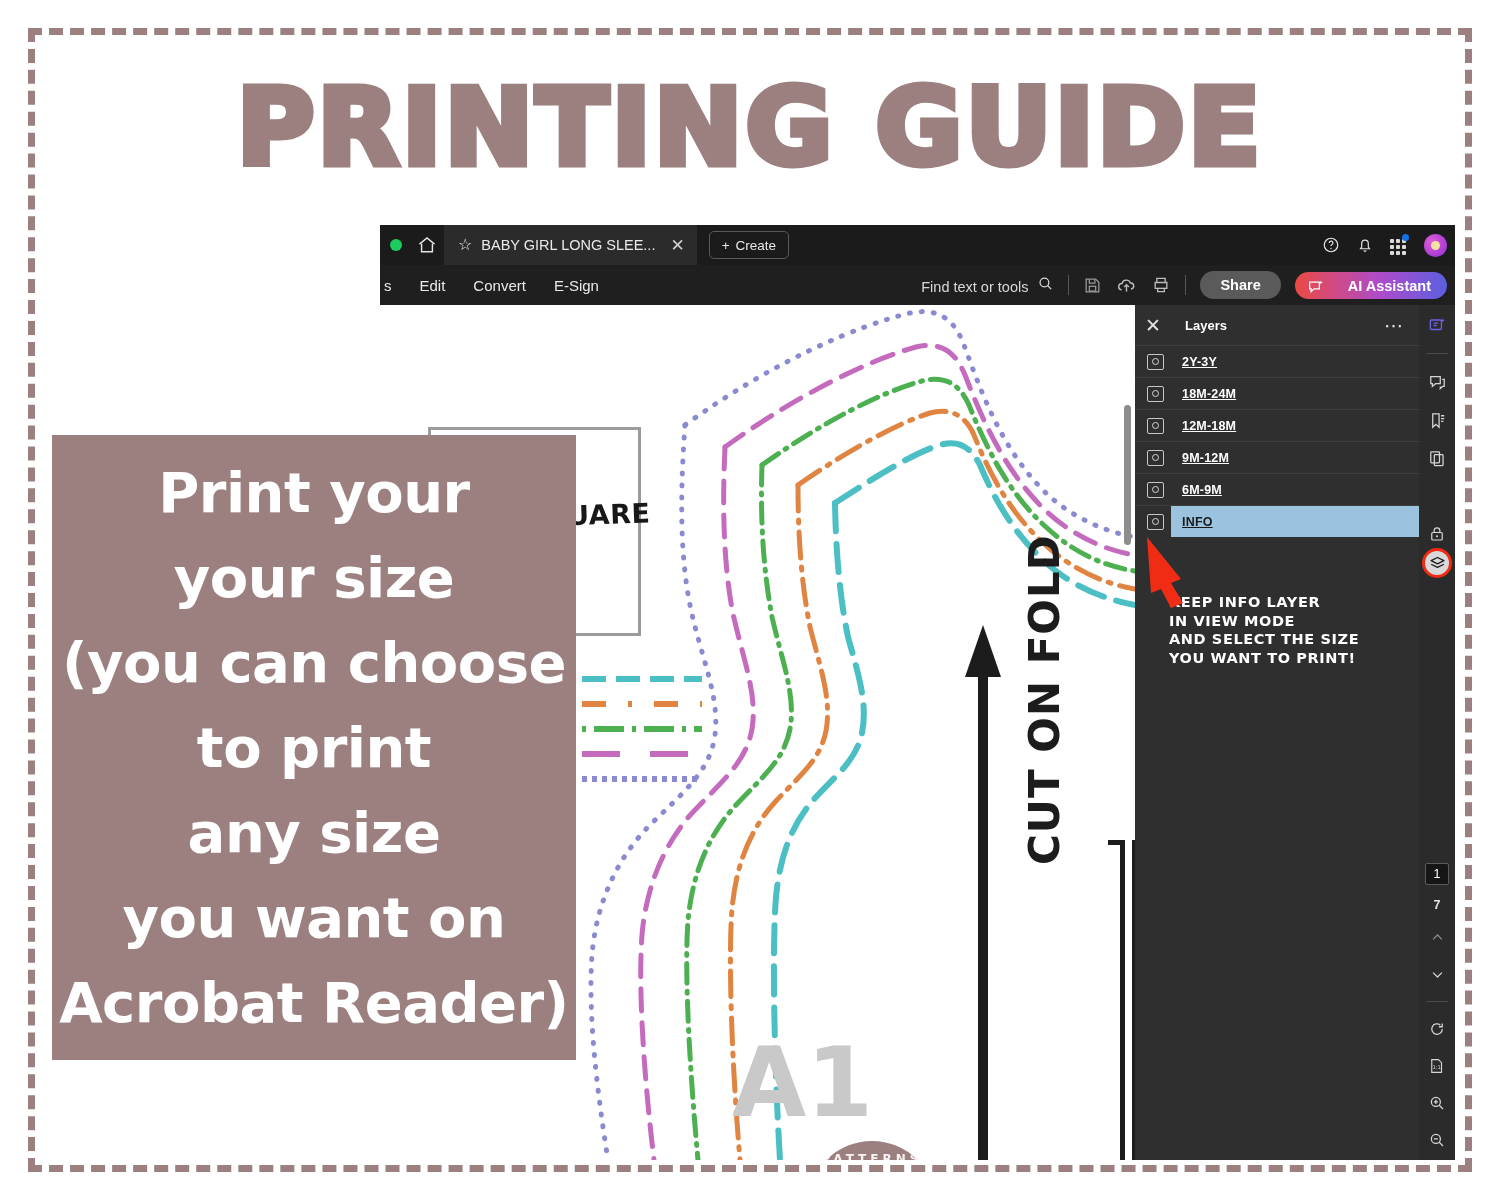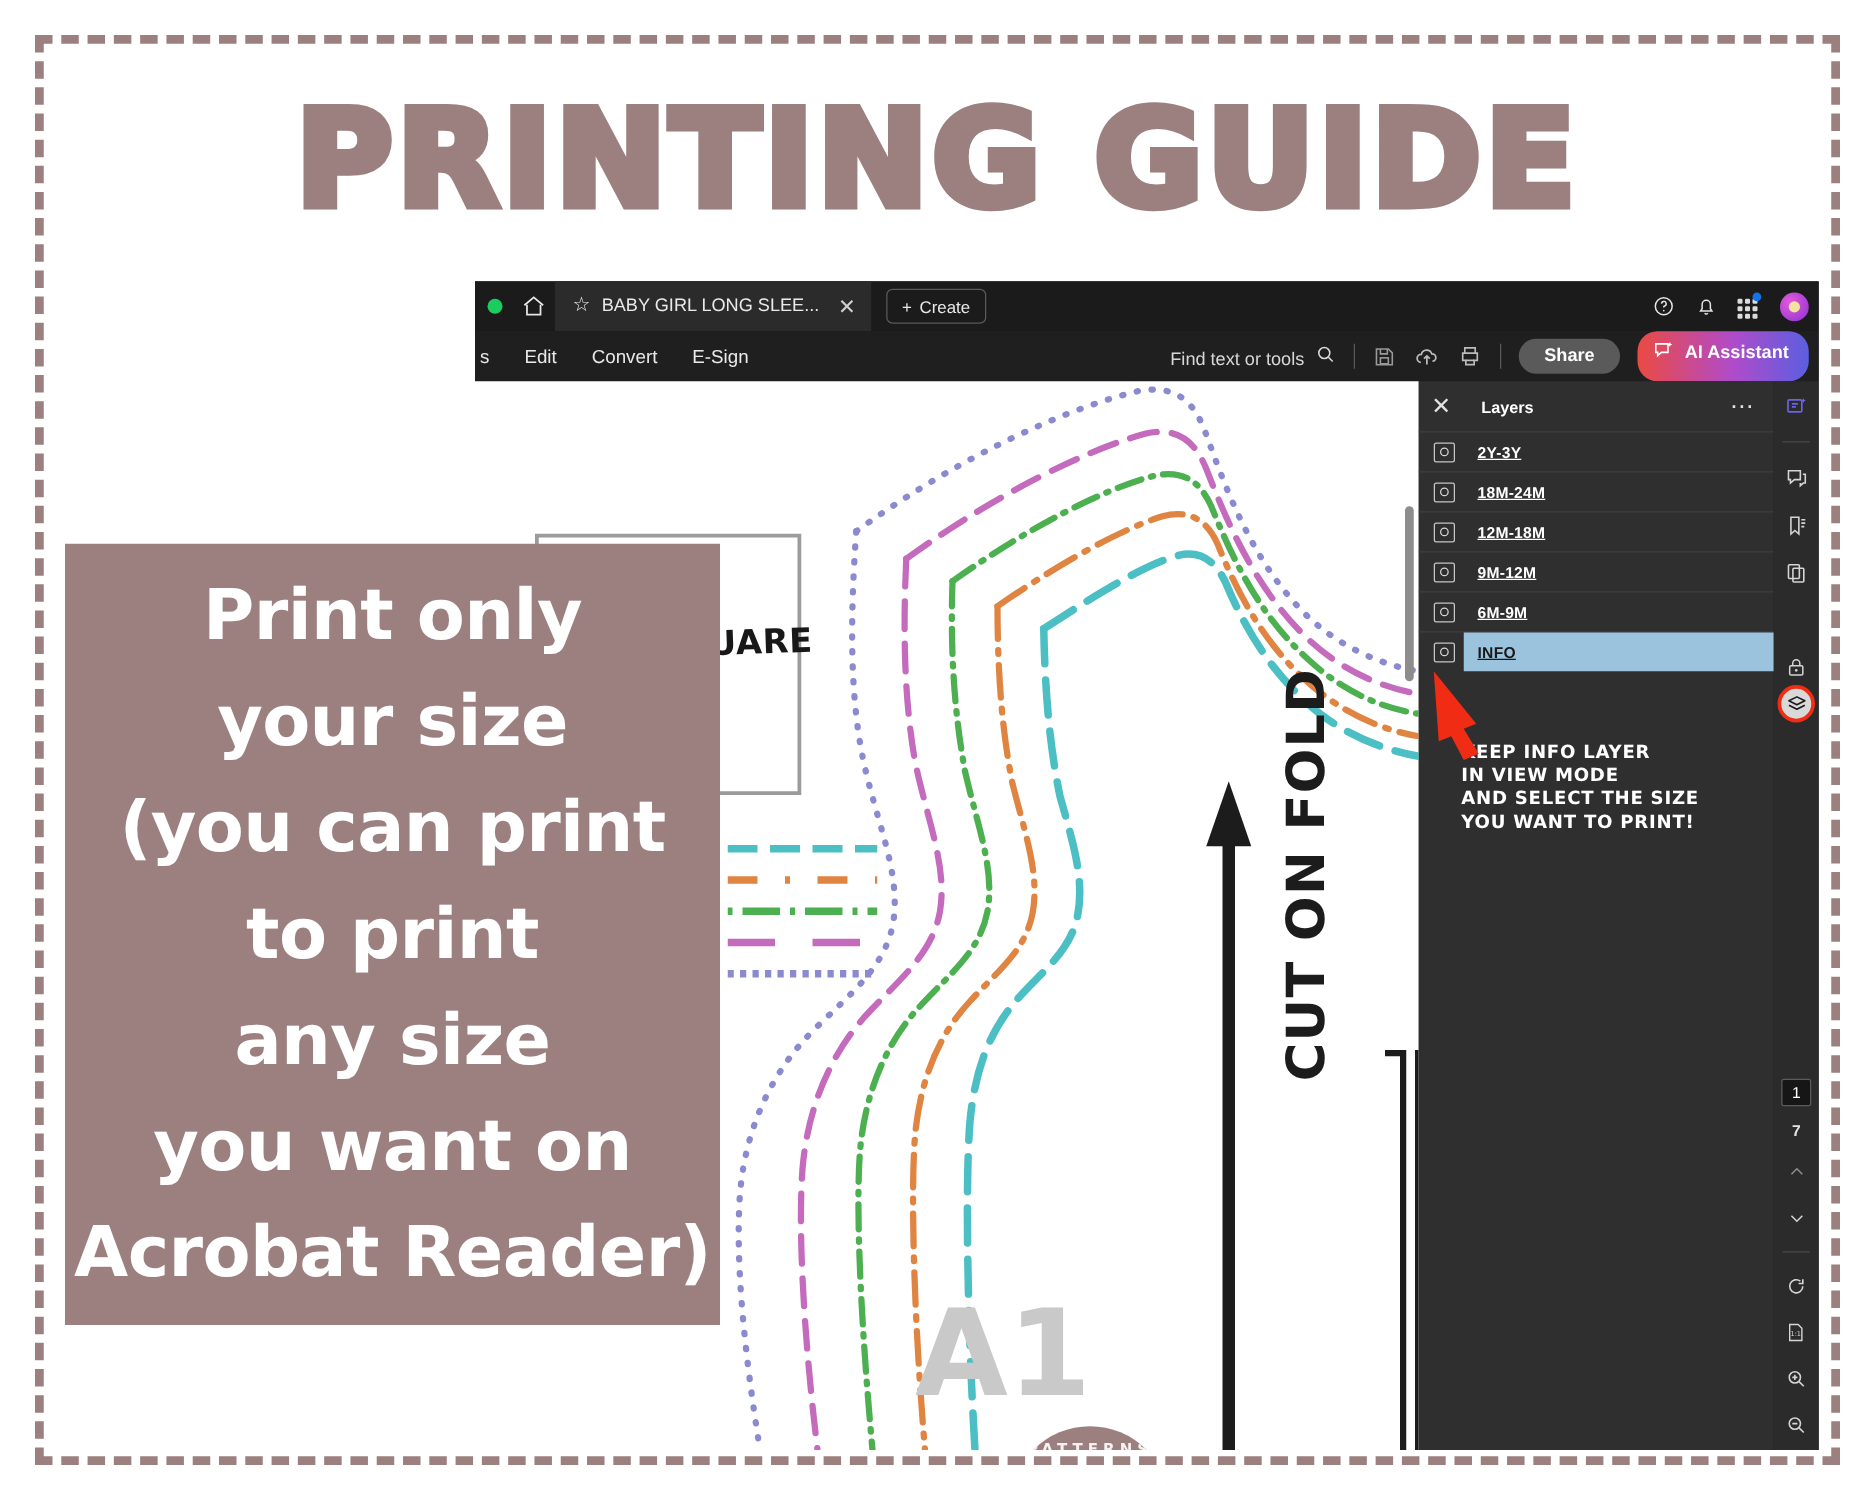"AI Assistant" .ai-btn { align-items: center -> flex-start; gap: 8px -> 23px; padding: 6px 16px 12px 12px -> 6px 16px 0 12px }
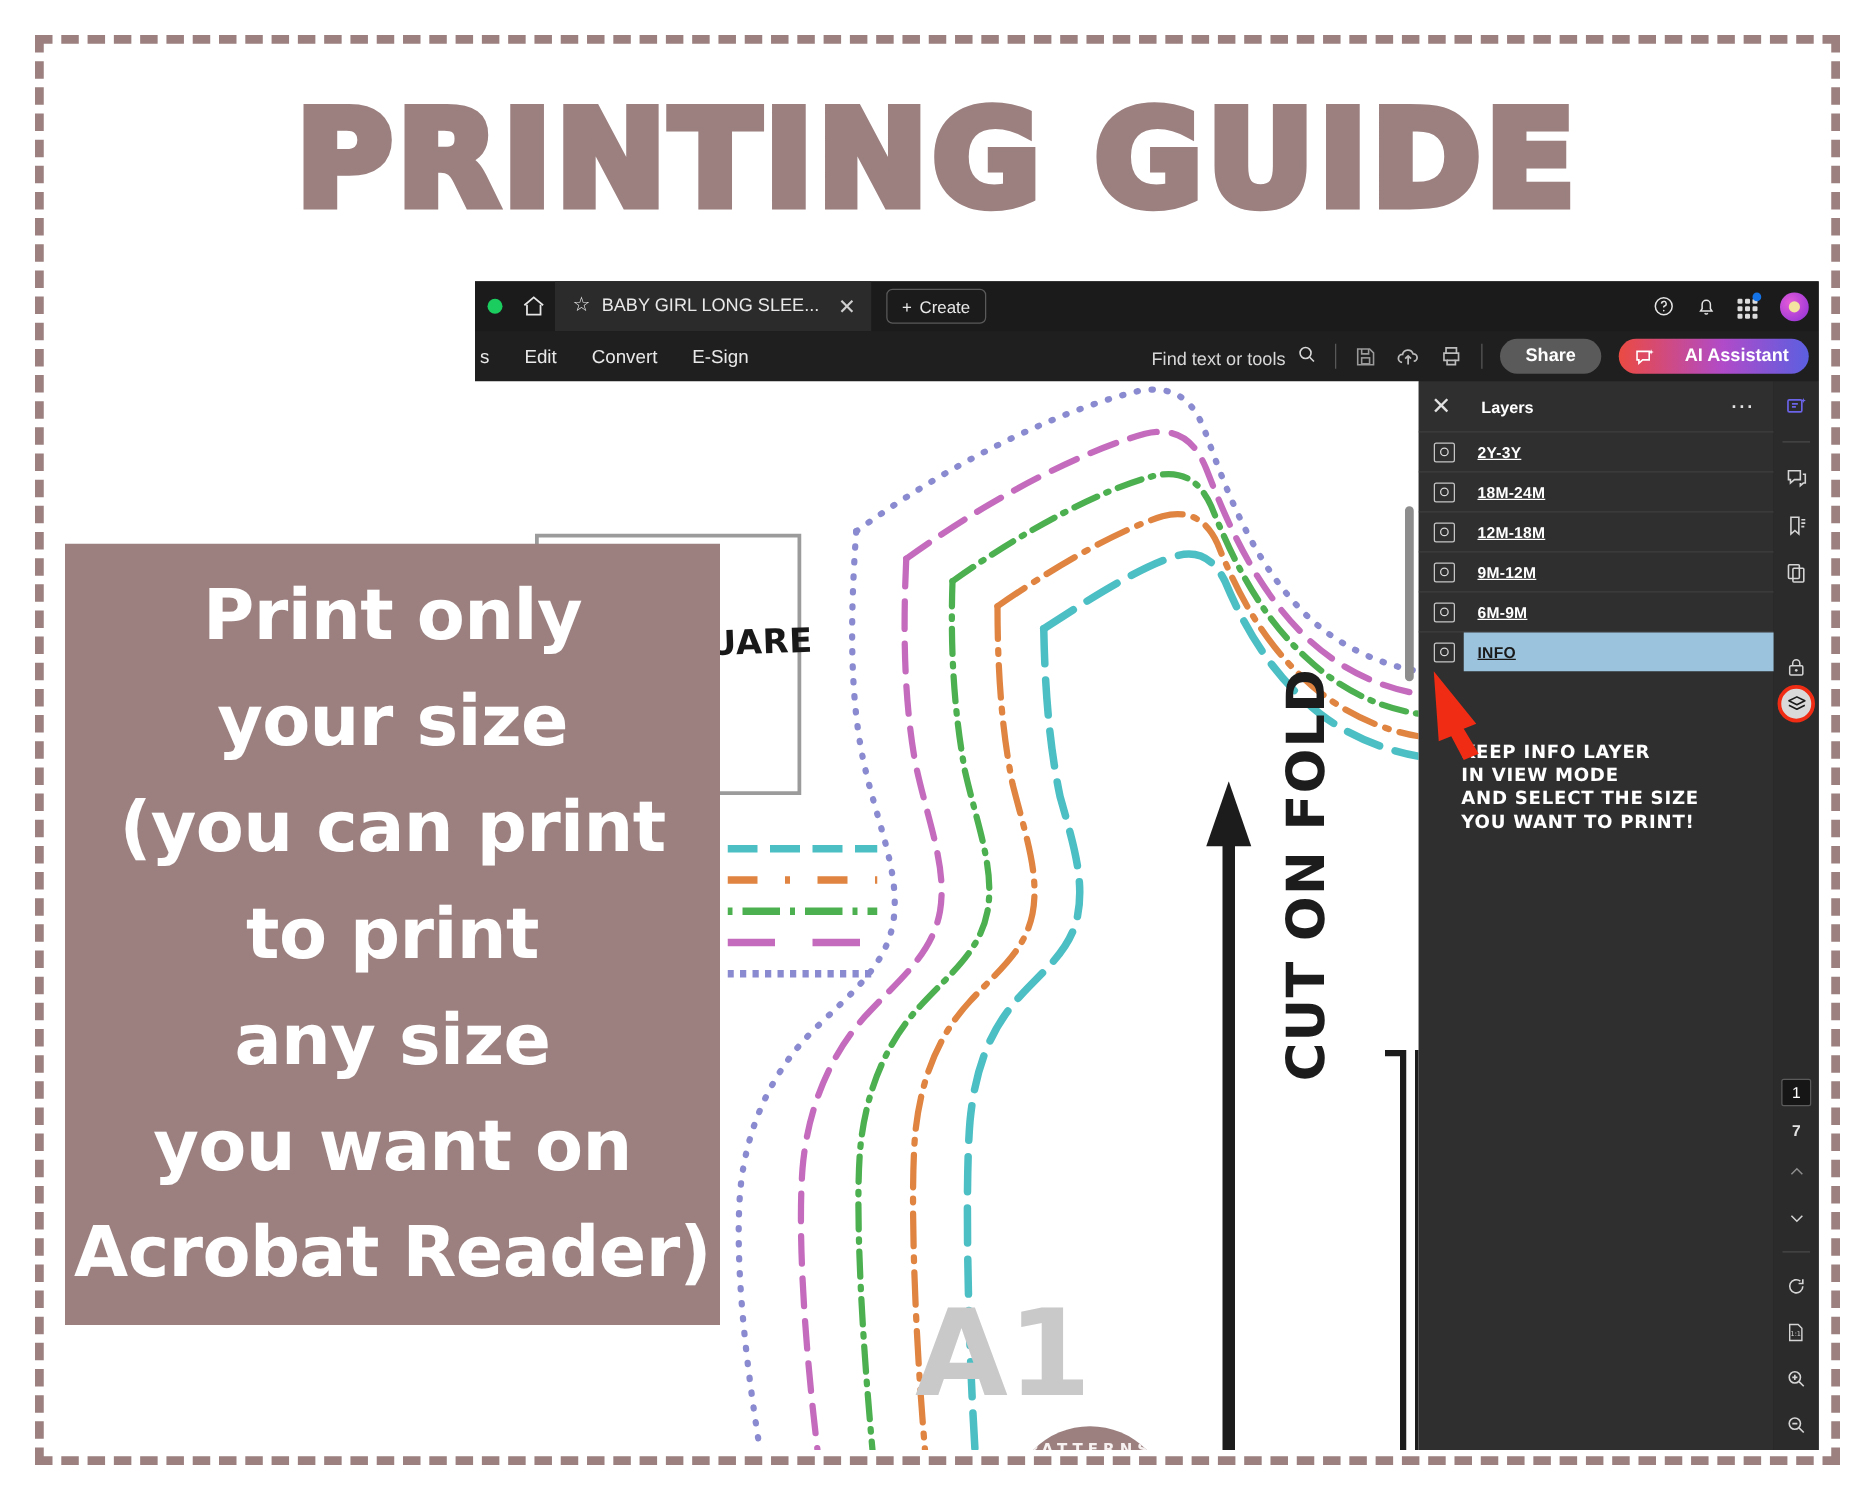"Print only" div.line { text: only -> your }
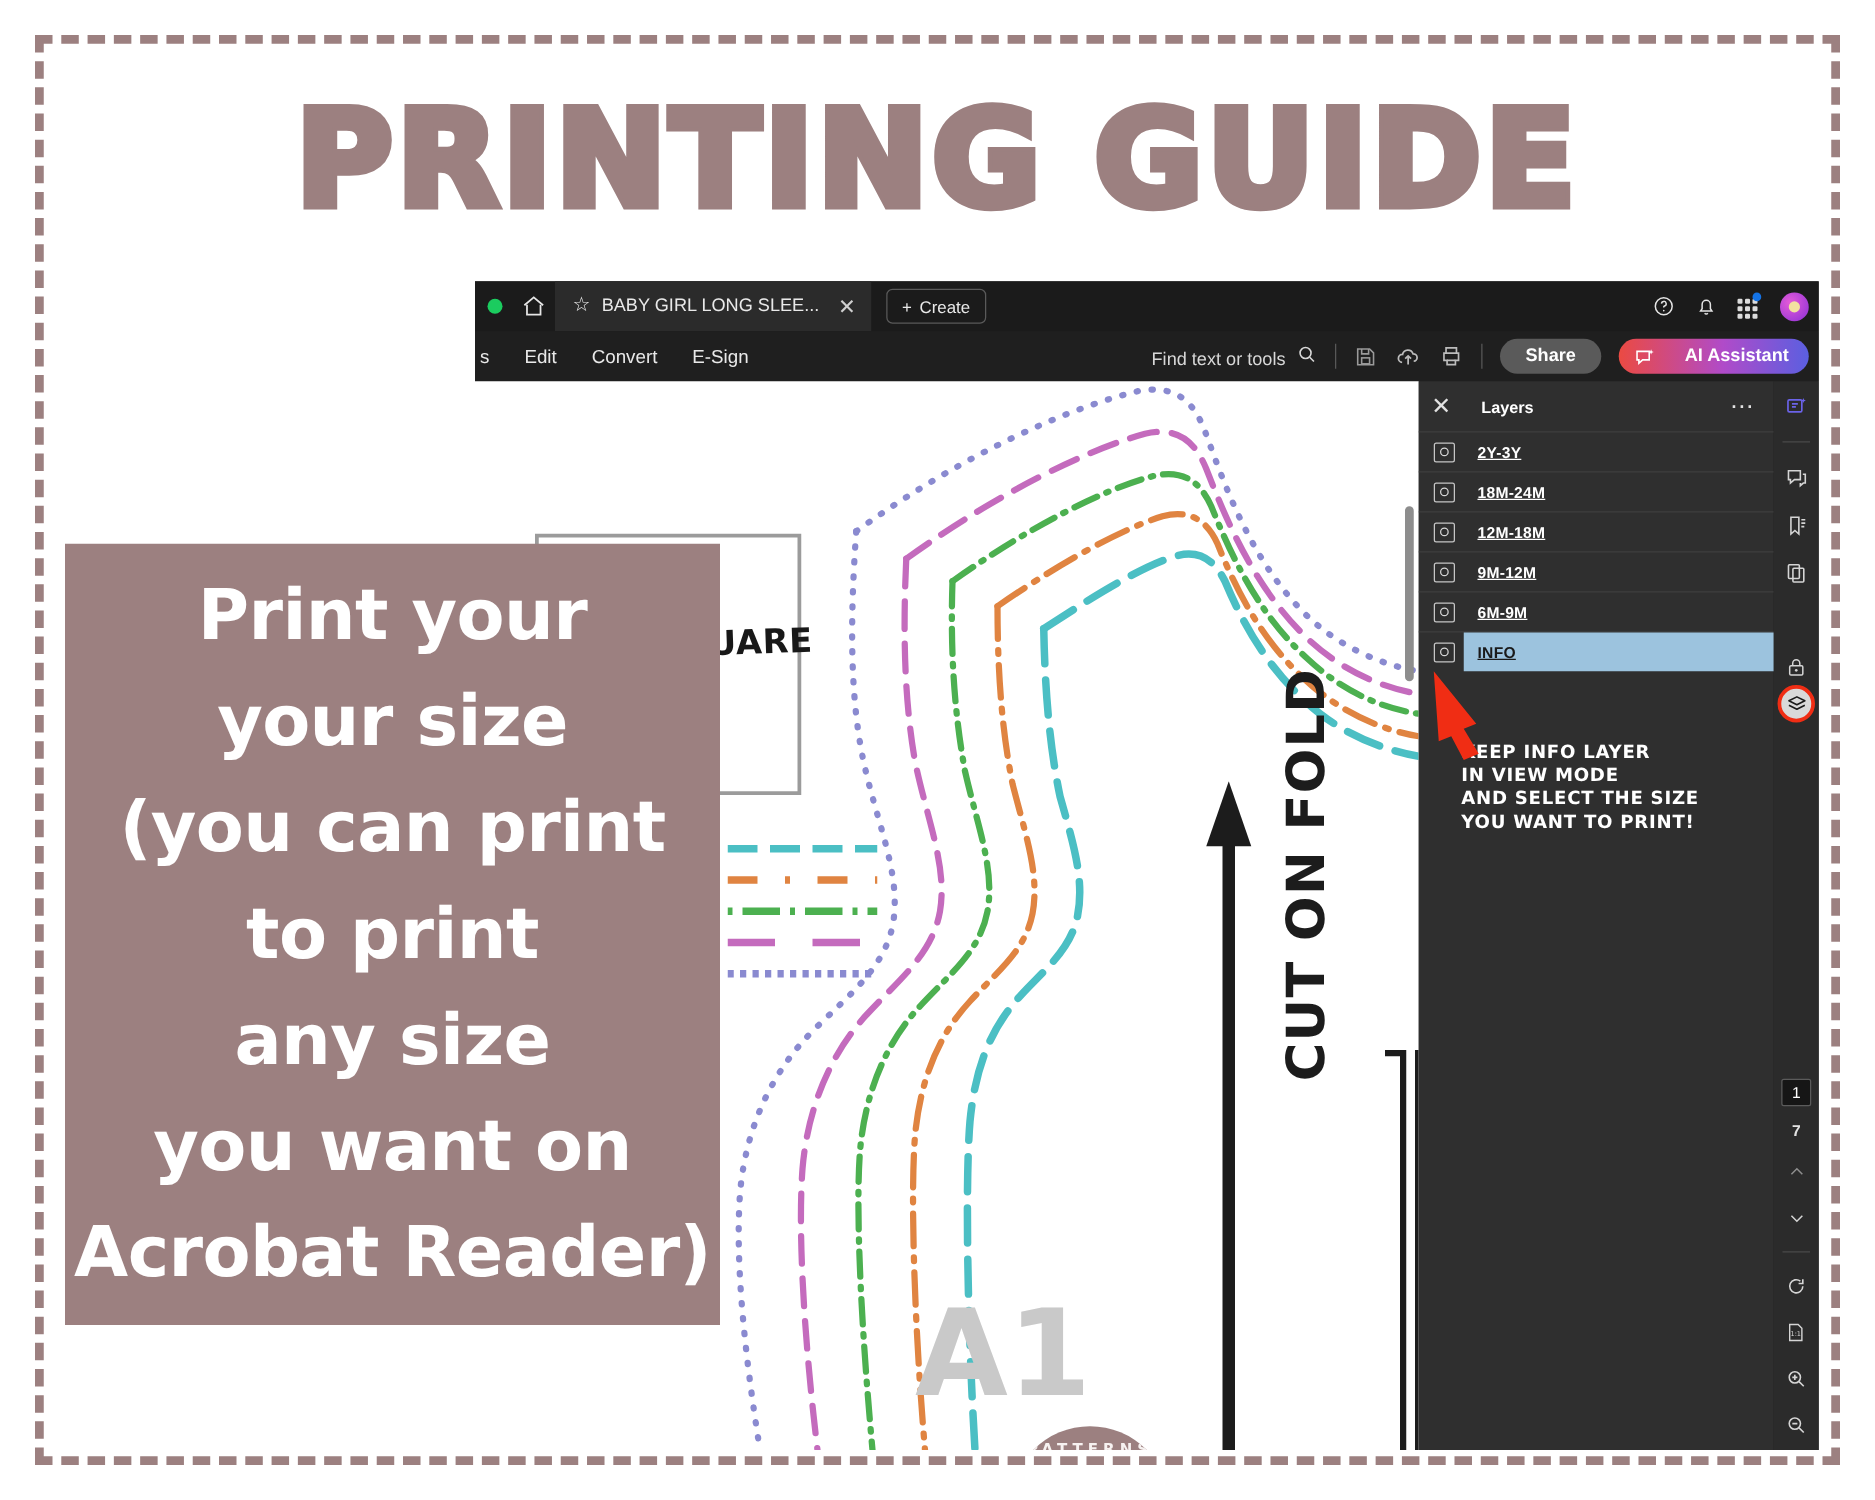"(you can print" div.line { text: print -> choose }
